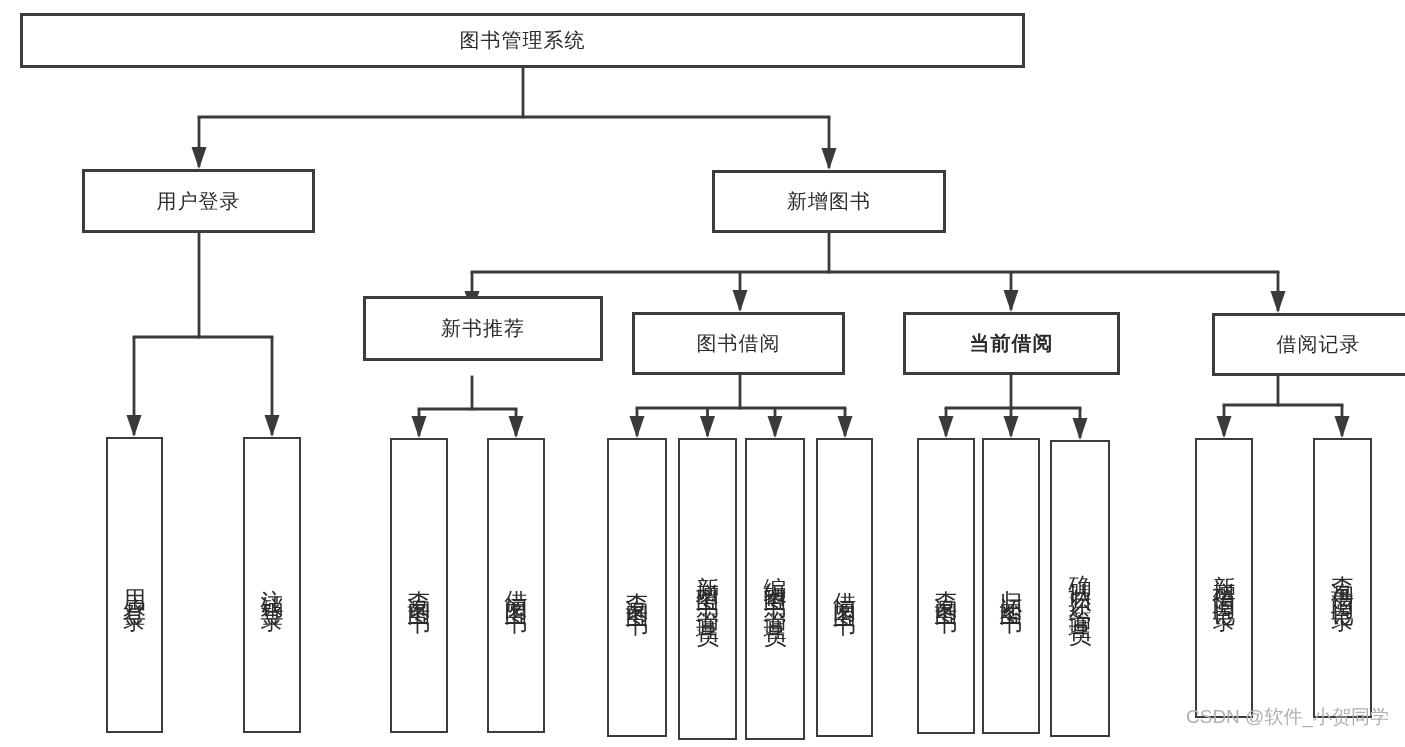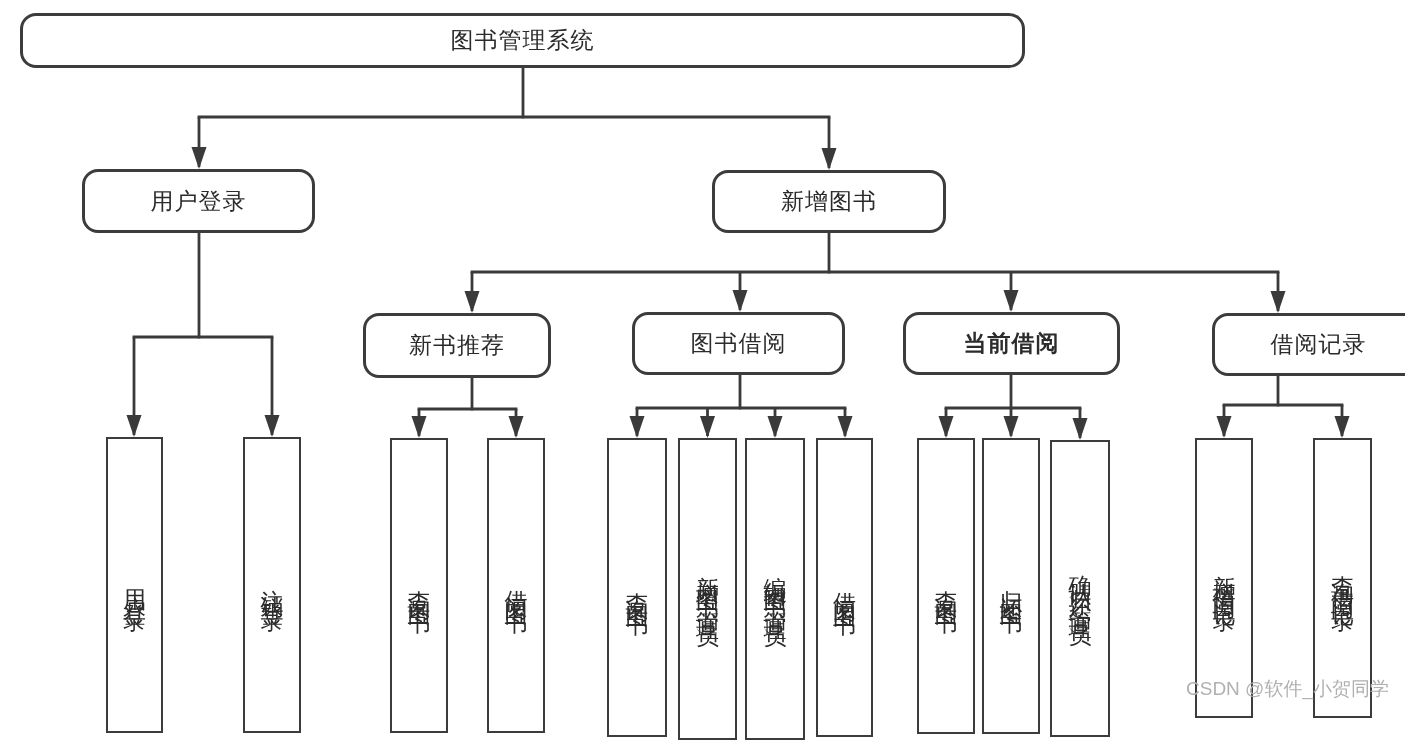"图书管理系统" .node.h { border-radius: 16px -> none; font-size: 23px -> 20px }
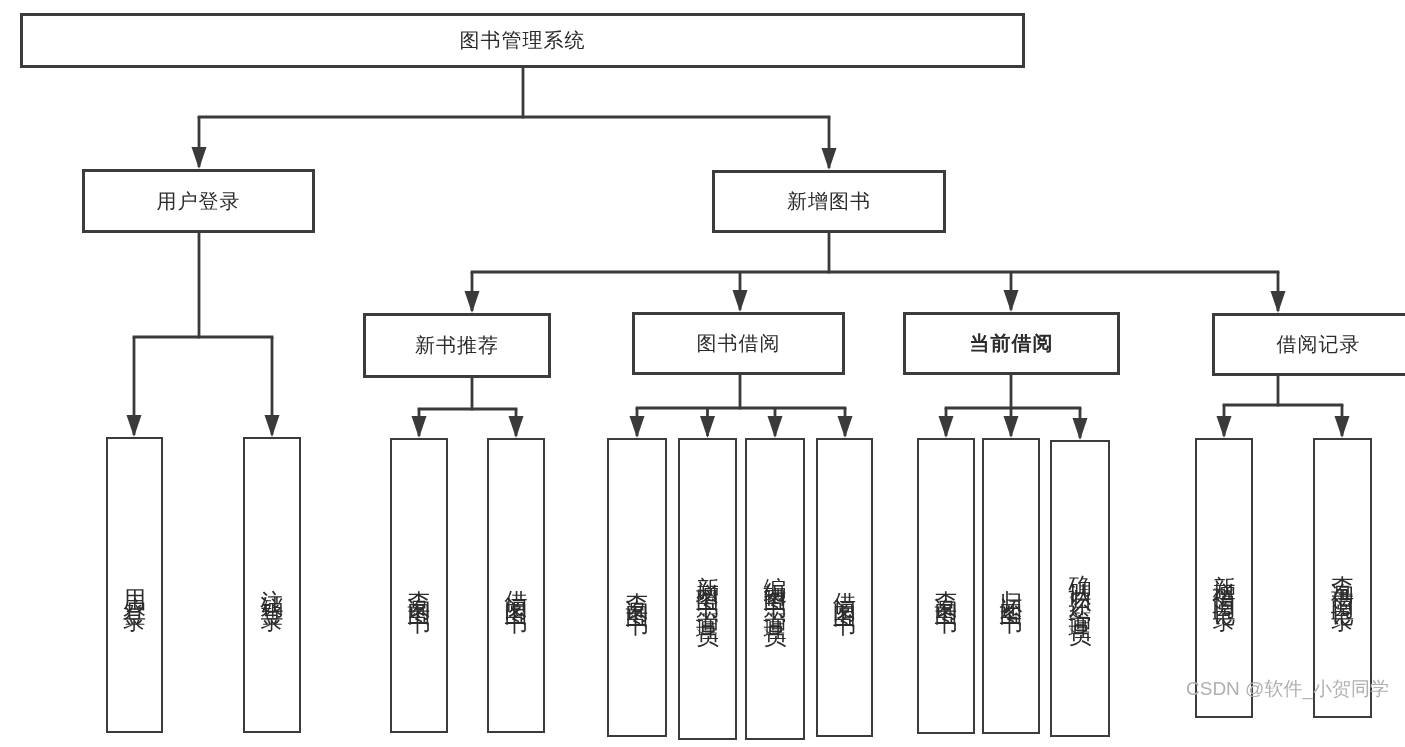"新书推荐" div.node { top: 313px -> 296px; width: 188px -> 240px }
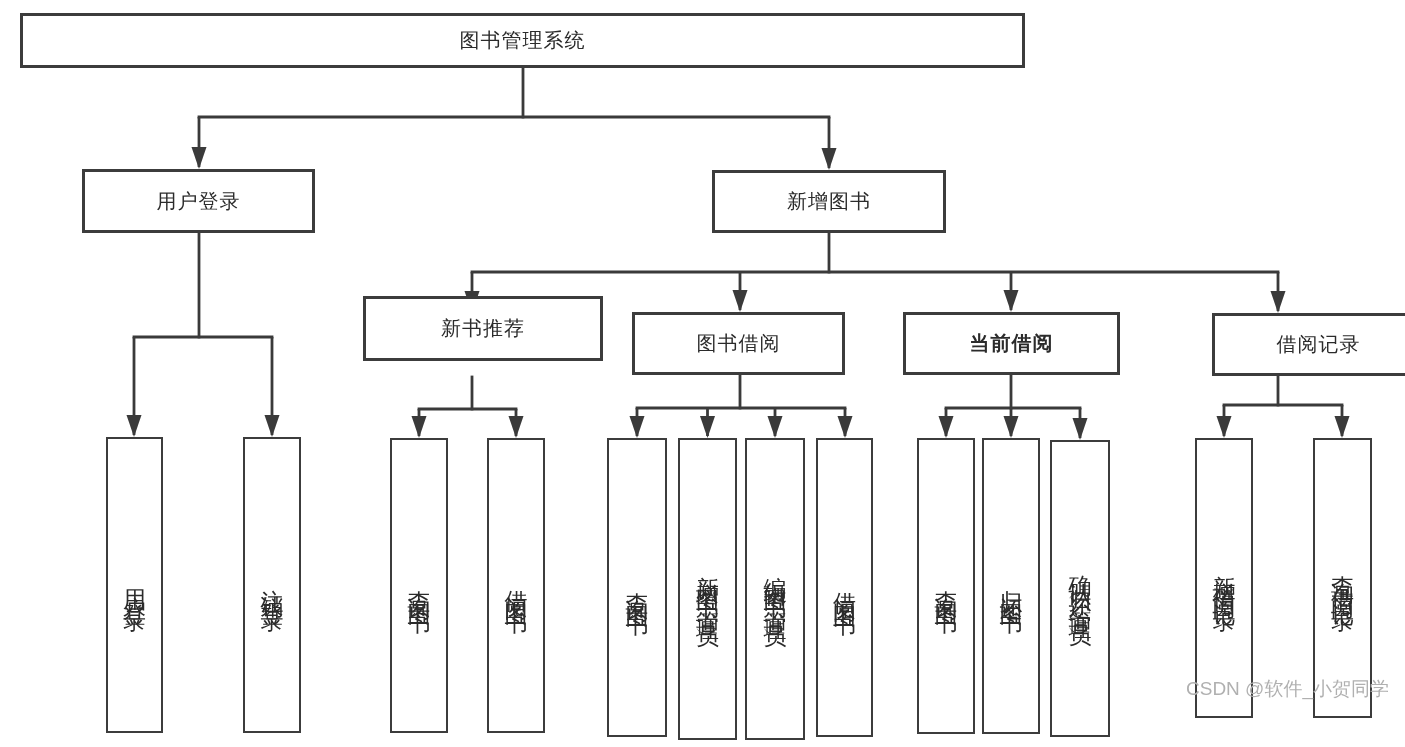"CSDN @软件_小贺同学" .watermark { top: 676px -> 704px }
